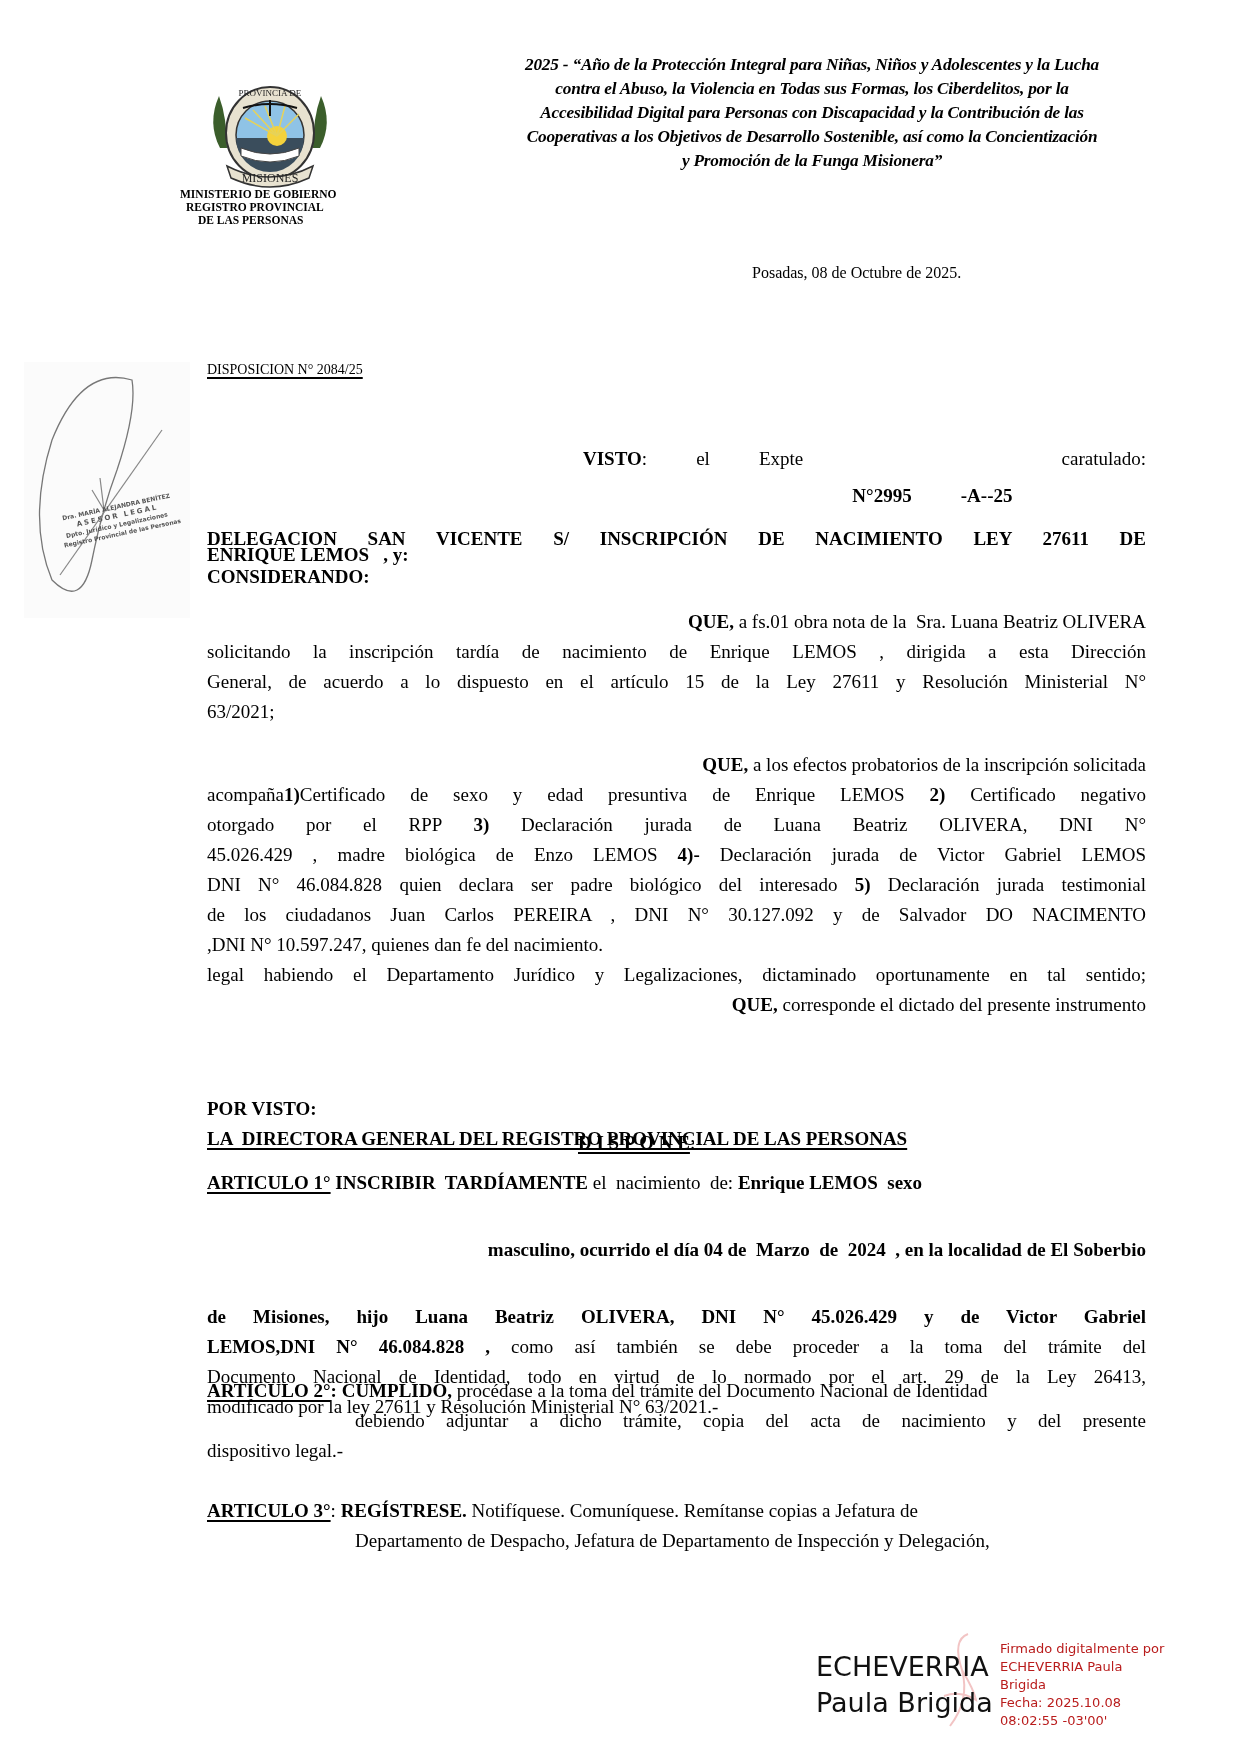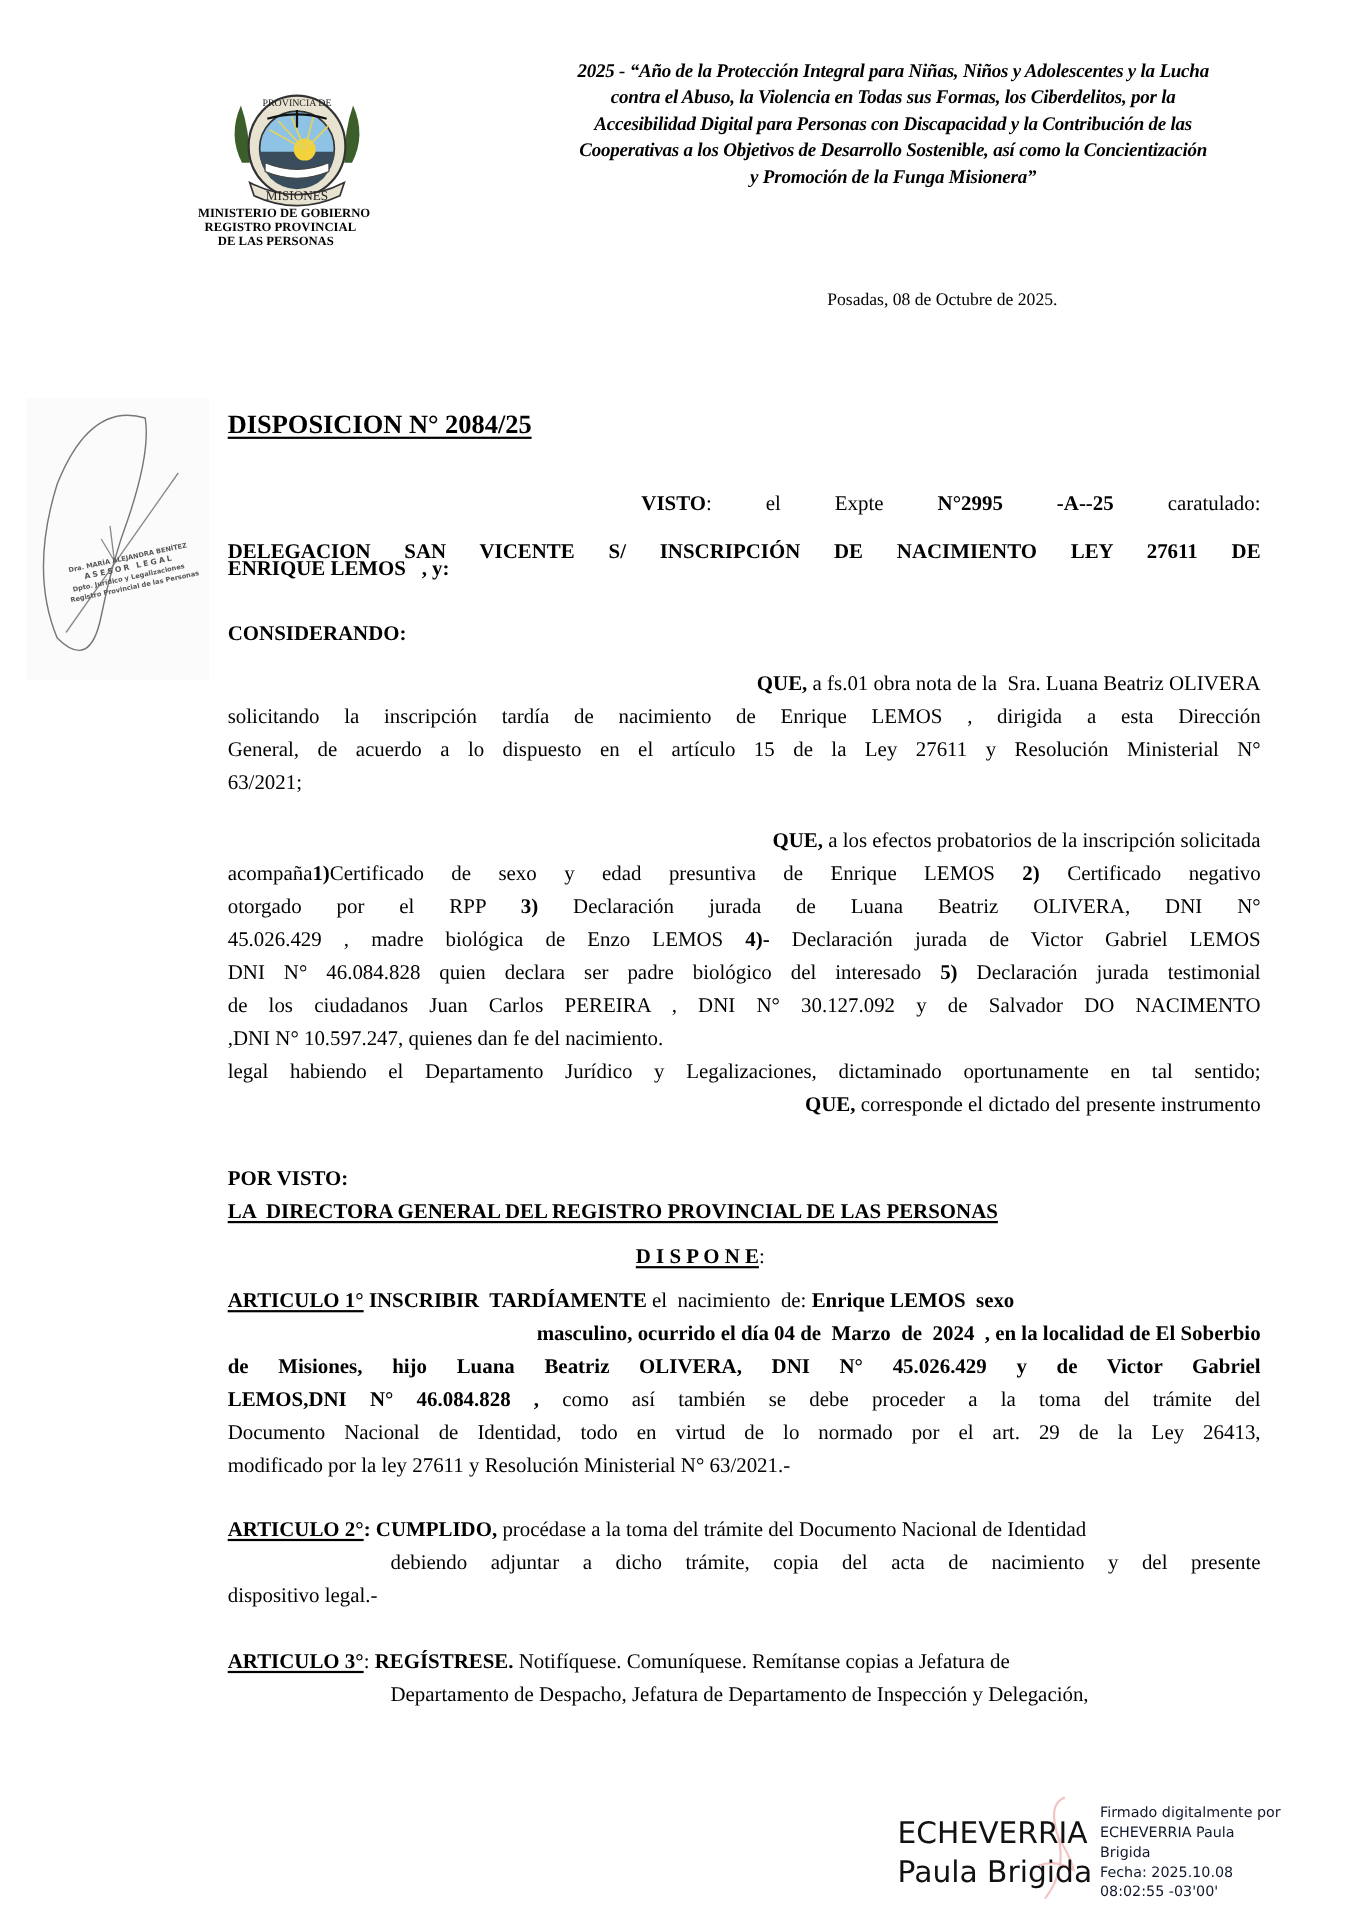"DISPOSICION N° 2084/25" .disp-title { font-size: 24px -> 14px; font-weight: bold -> normal; top: 374px -> 362px }
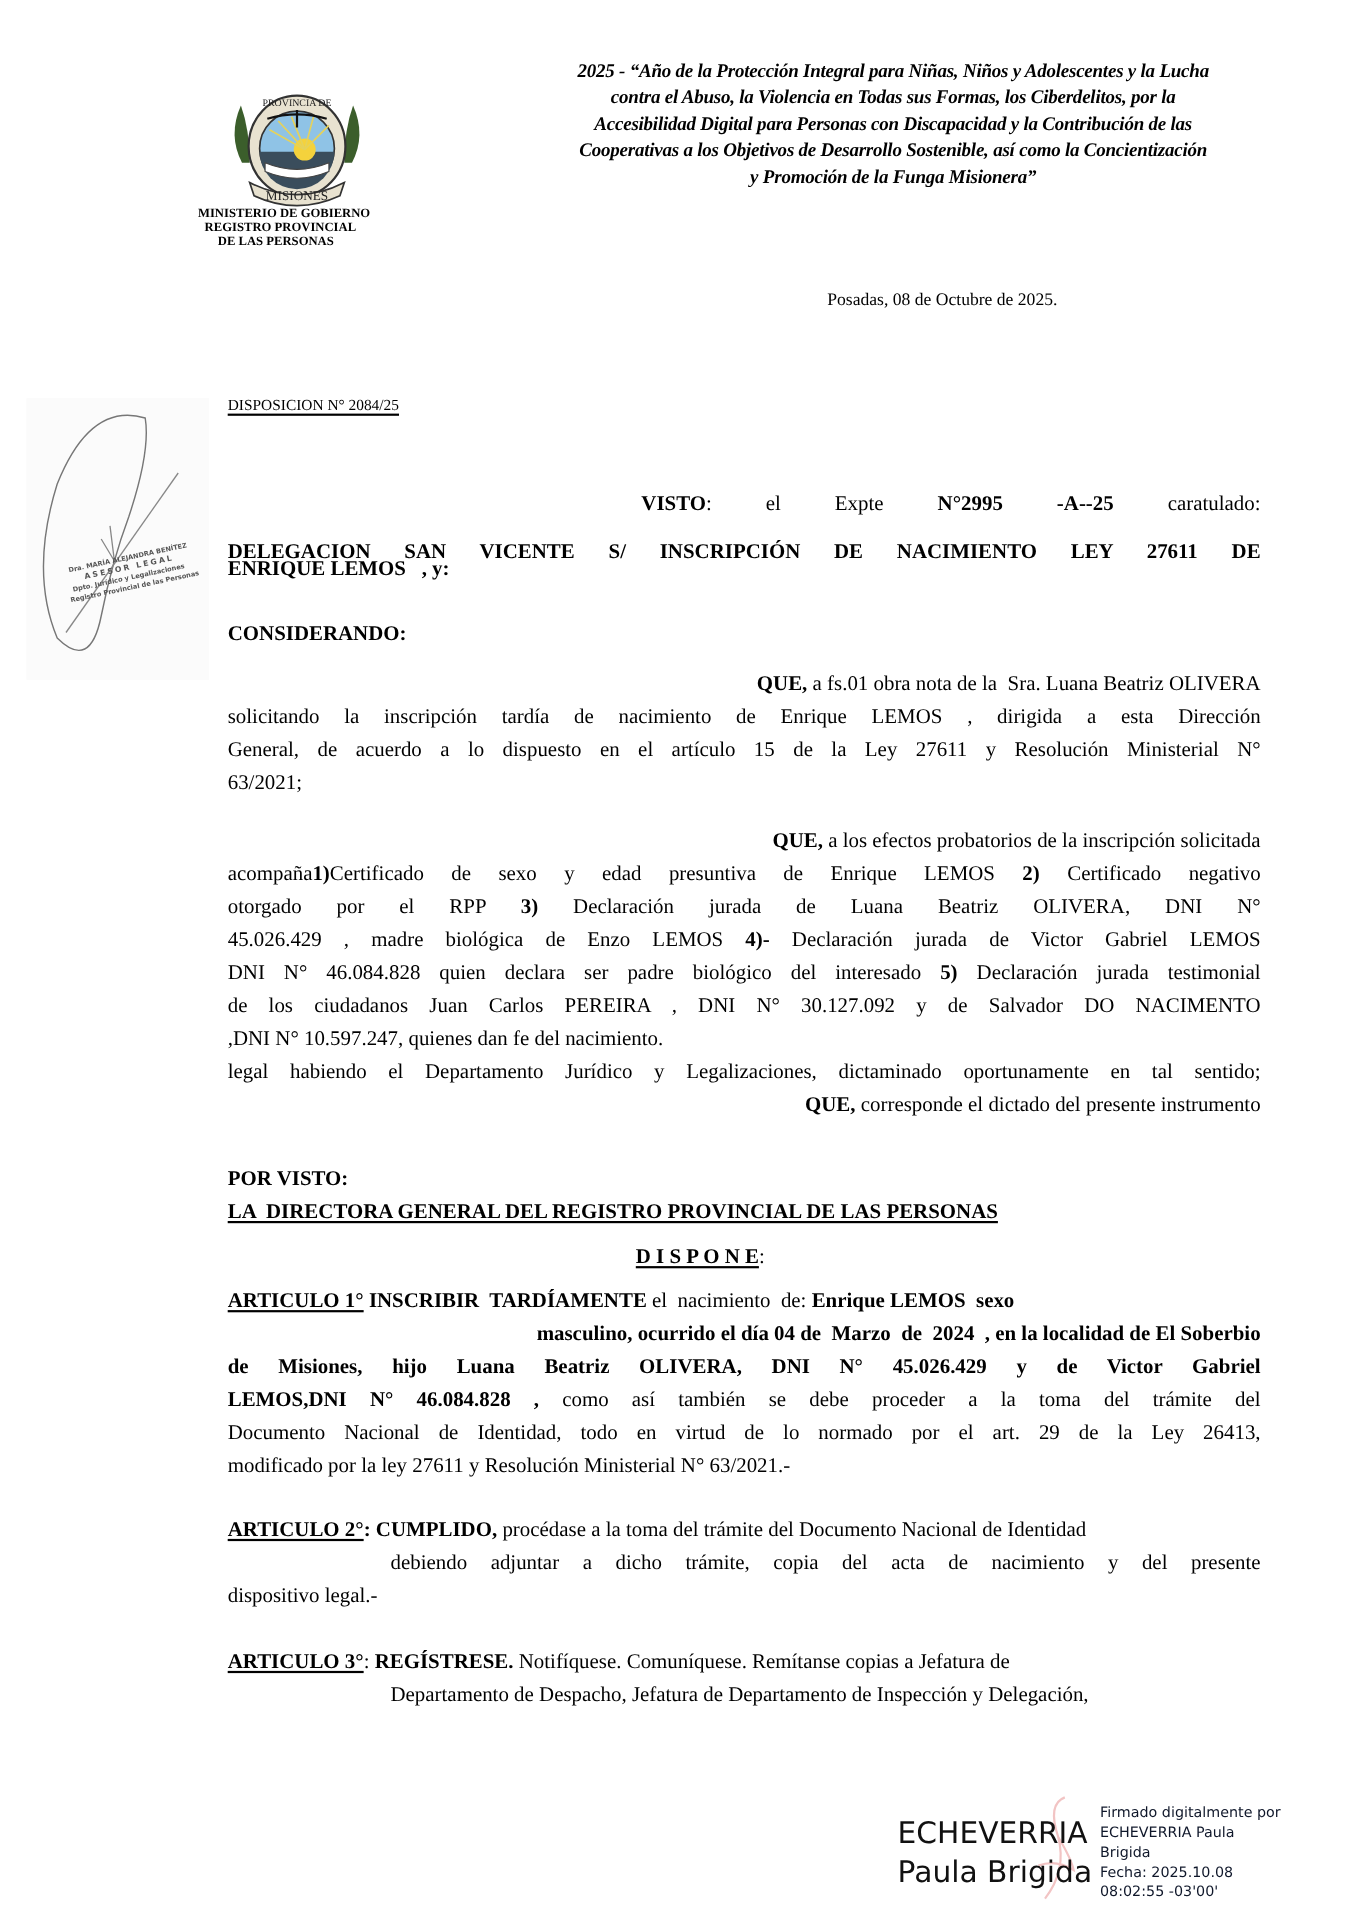"VISTO" .b { margin-top: none -> 37px }
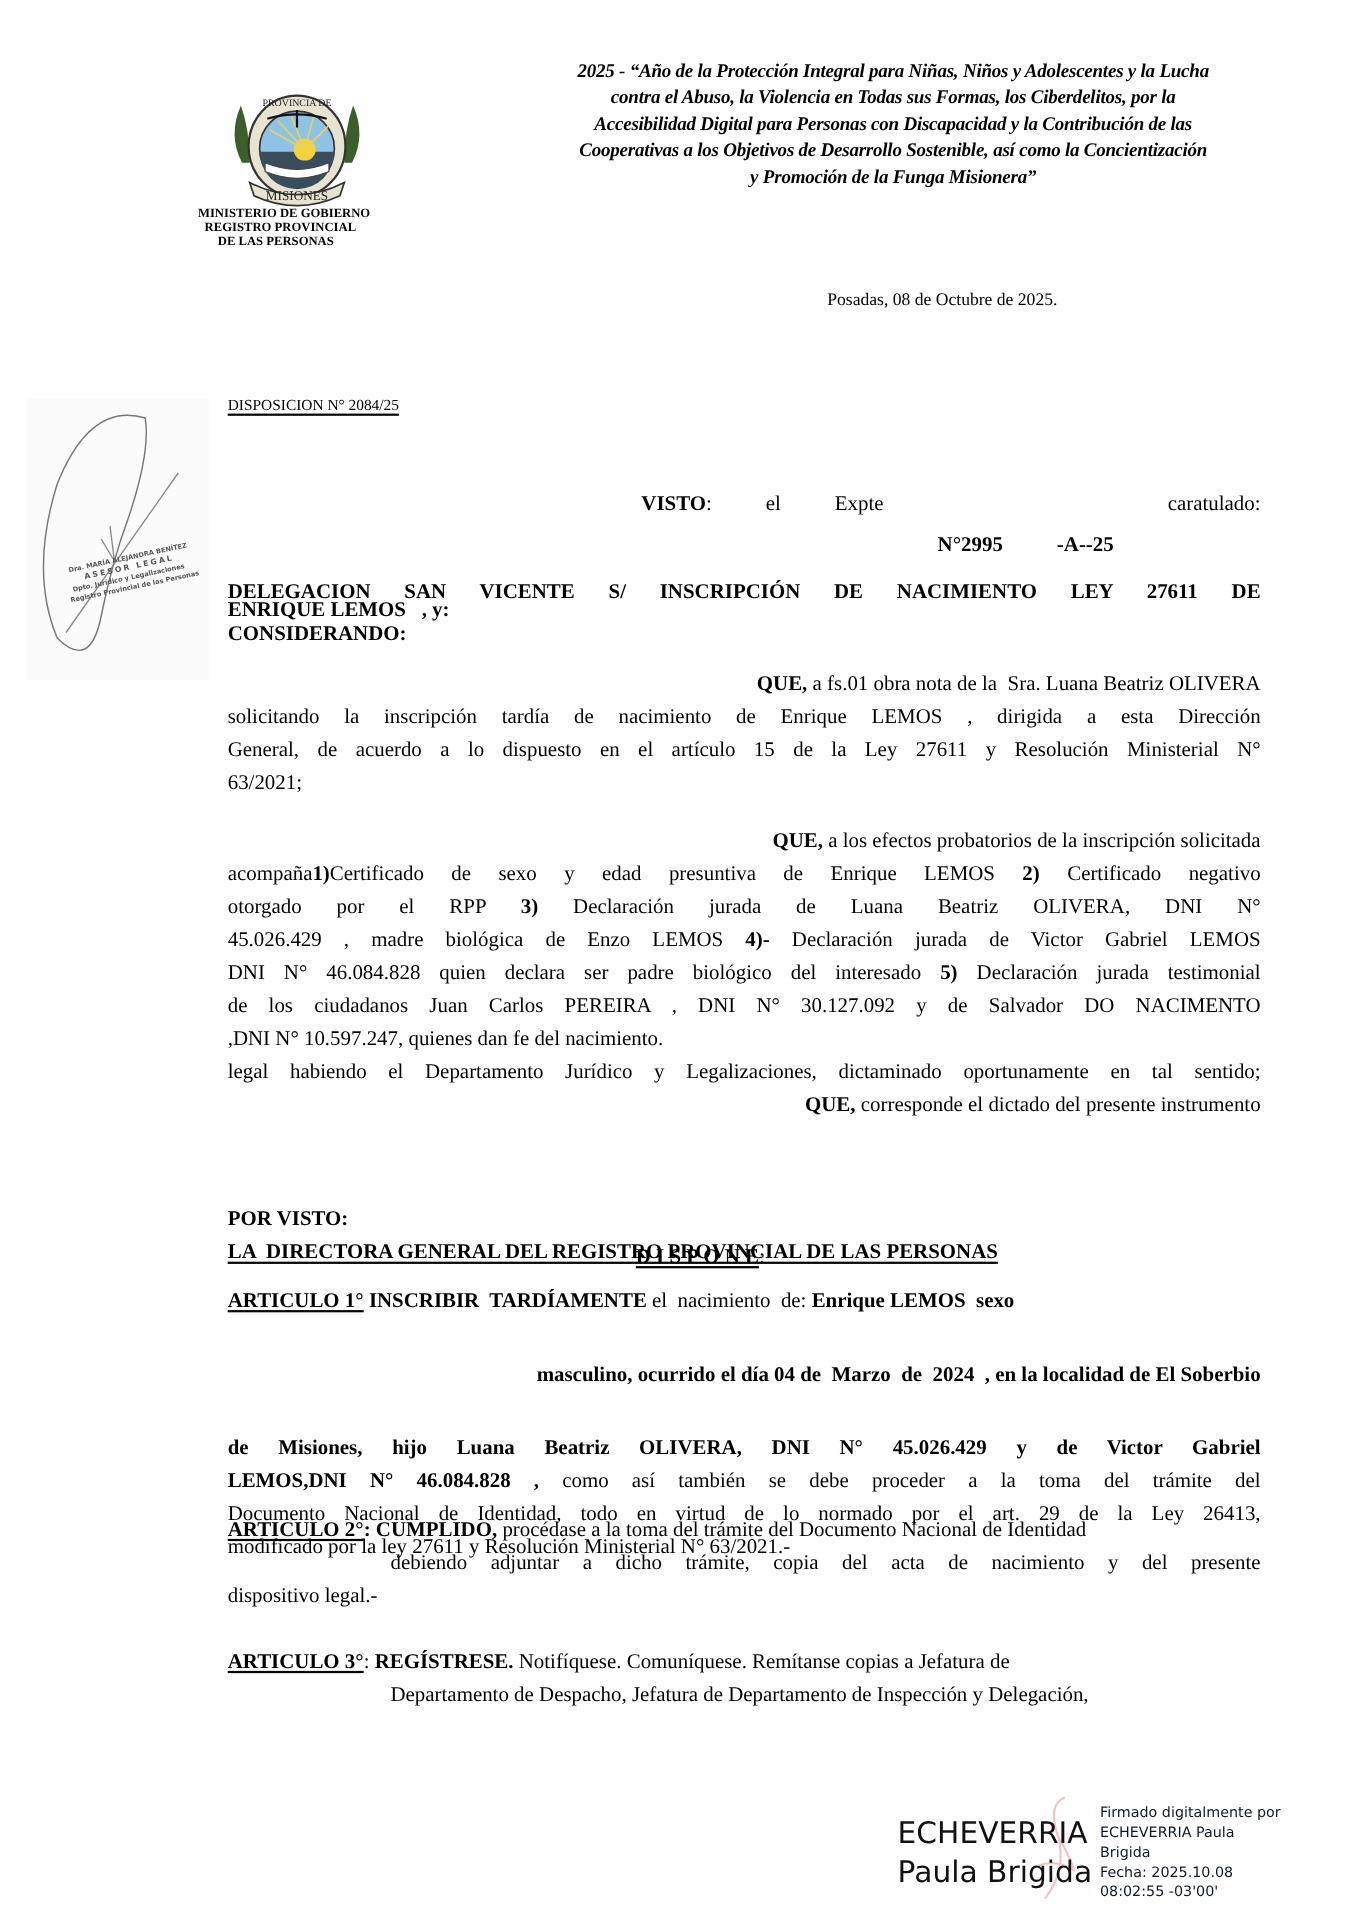"Firmado digitalmente por" .sig-meta { color: #0f172a -> #b91c1c }
